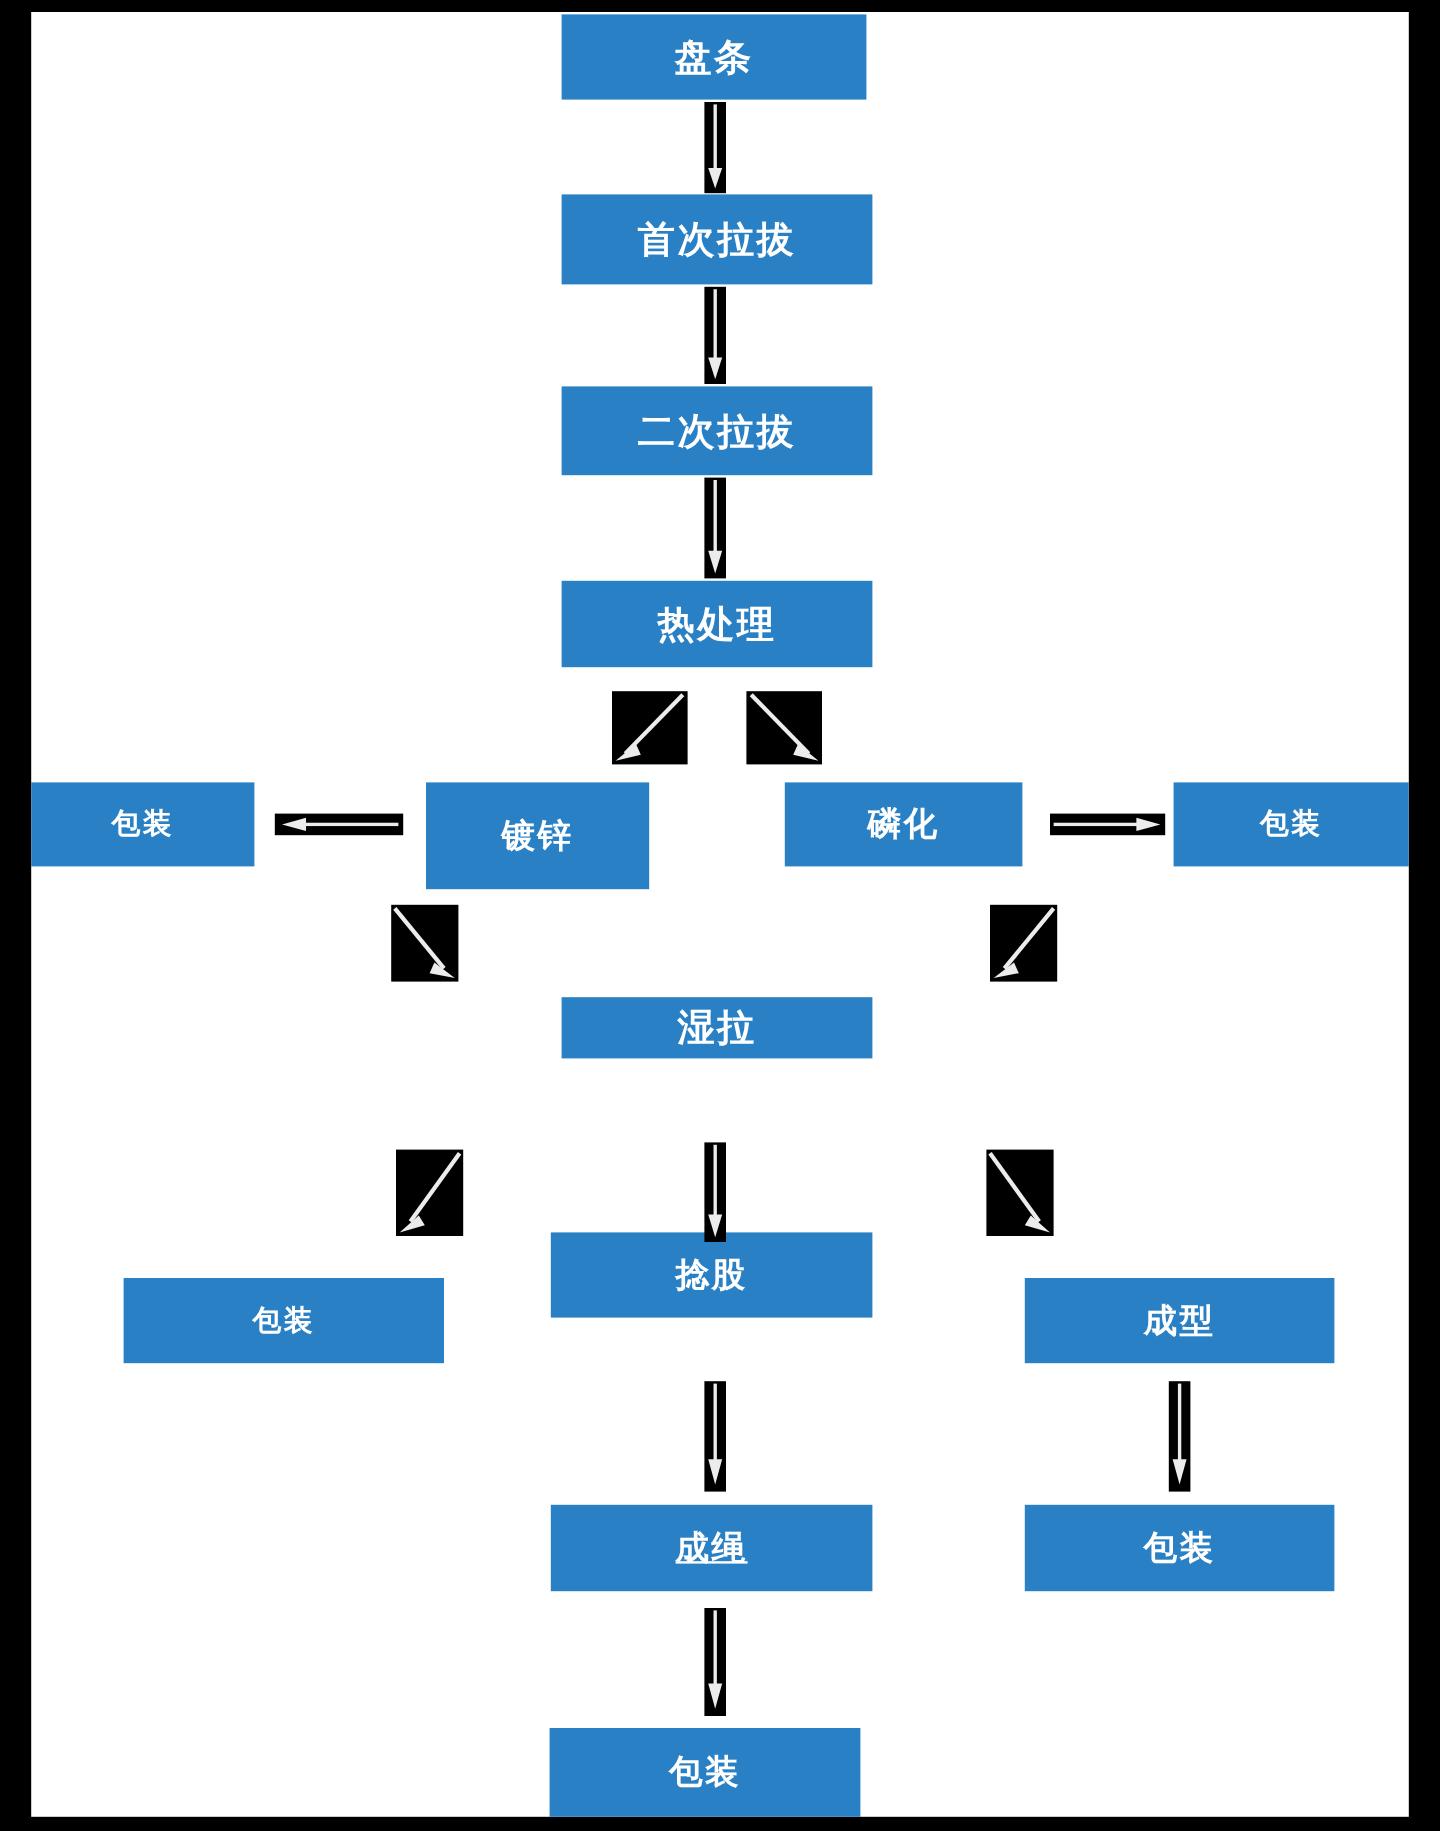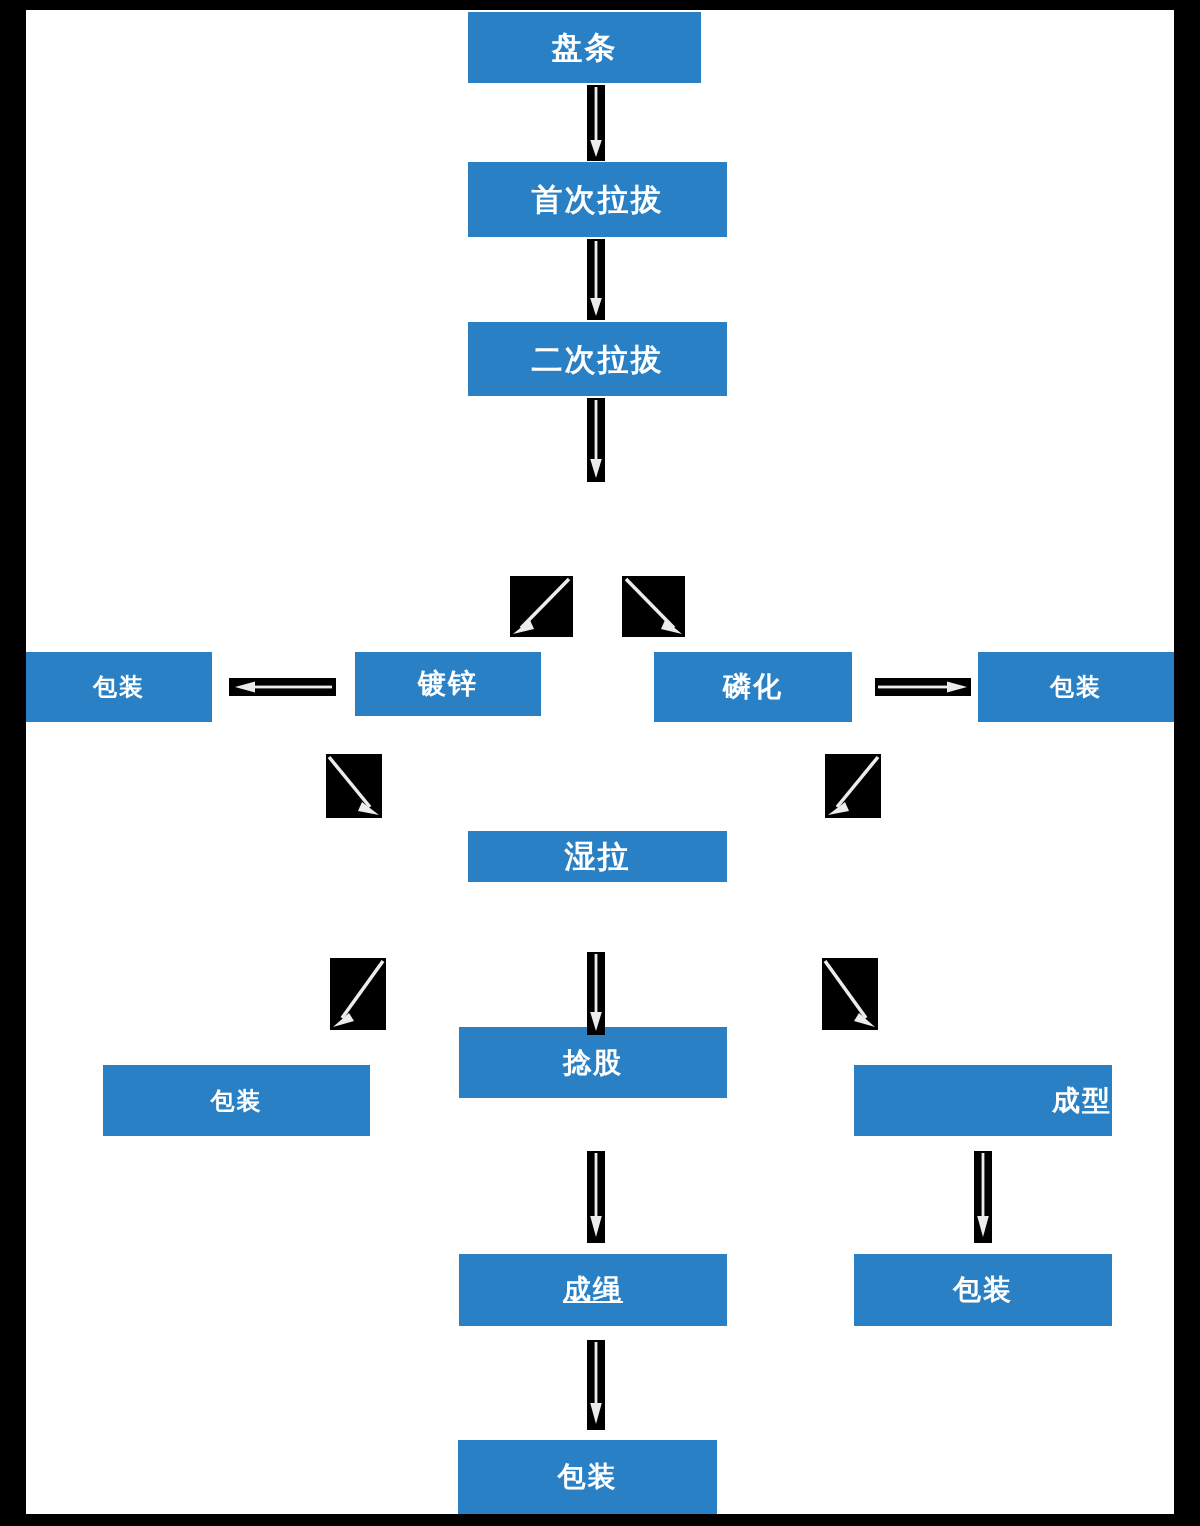"盘条" div.node { width: 233px -> 254px }
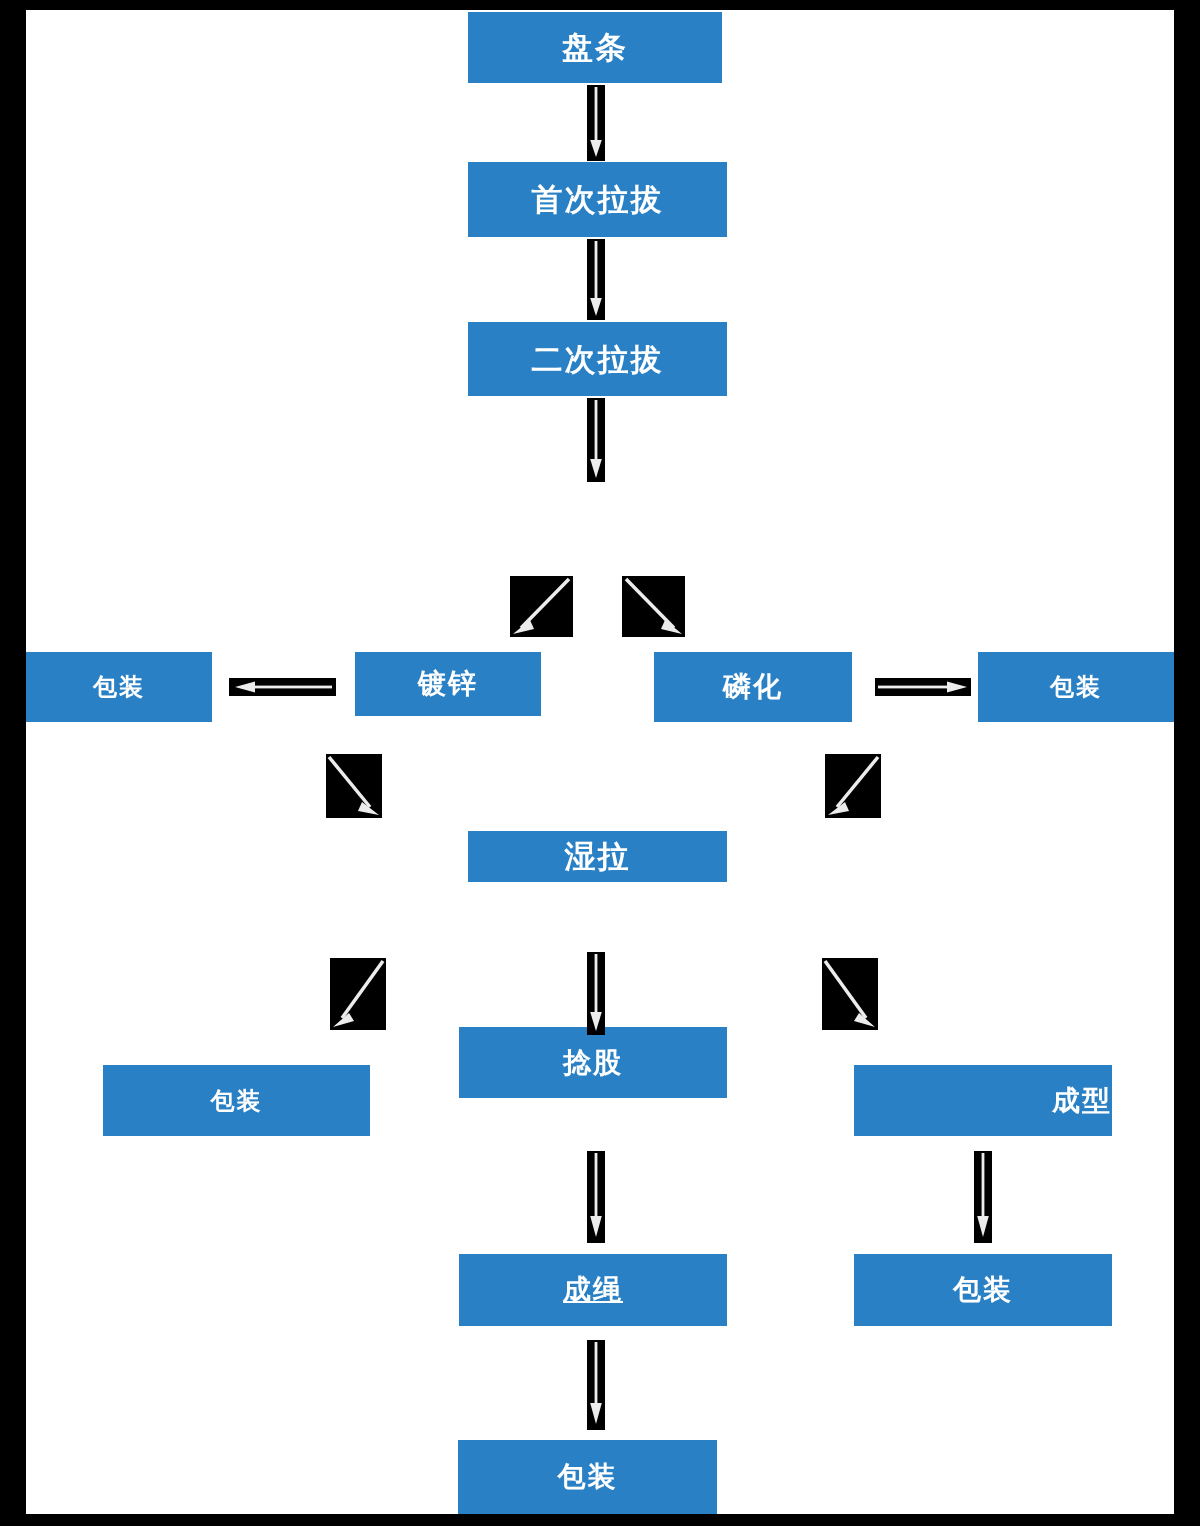"热处理" div.node { html: none -> <div> <span>热处理</span> </div> }
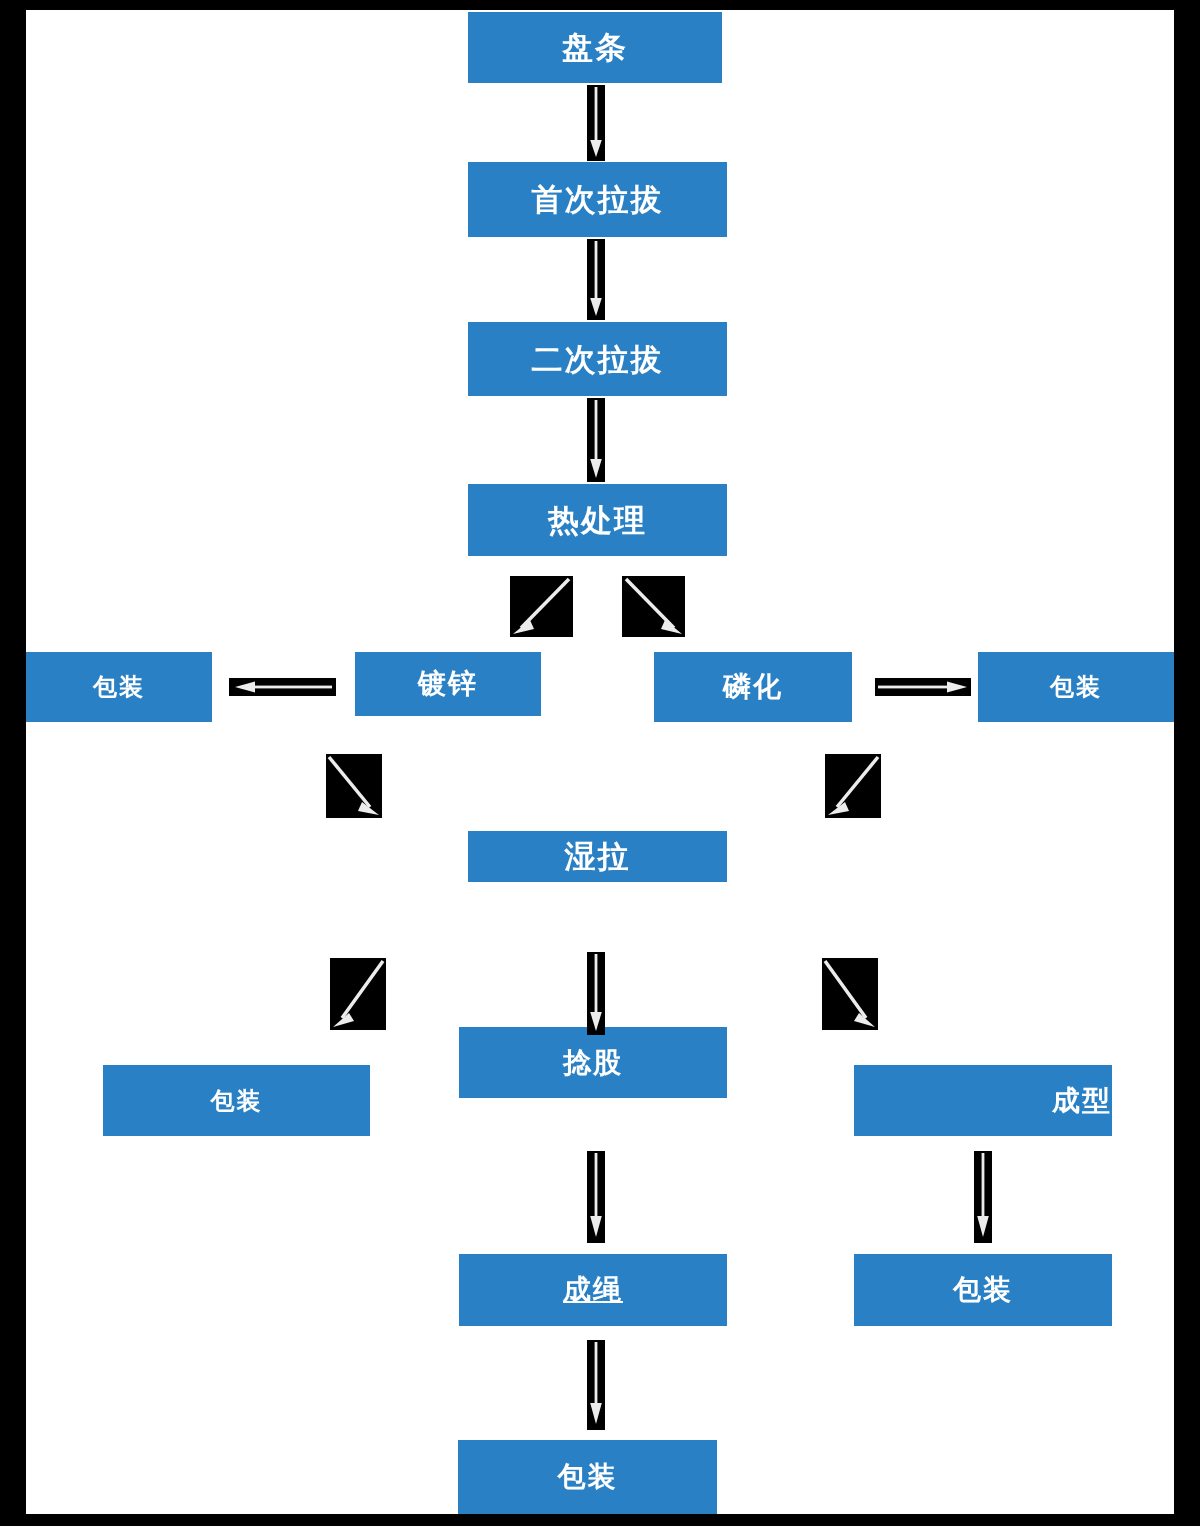"镀锌" div.node { height: 64px -> 89px }
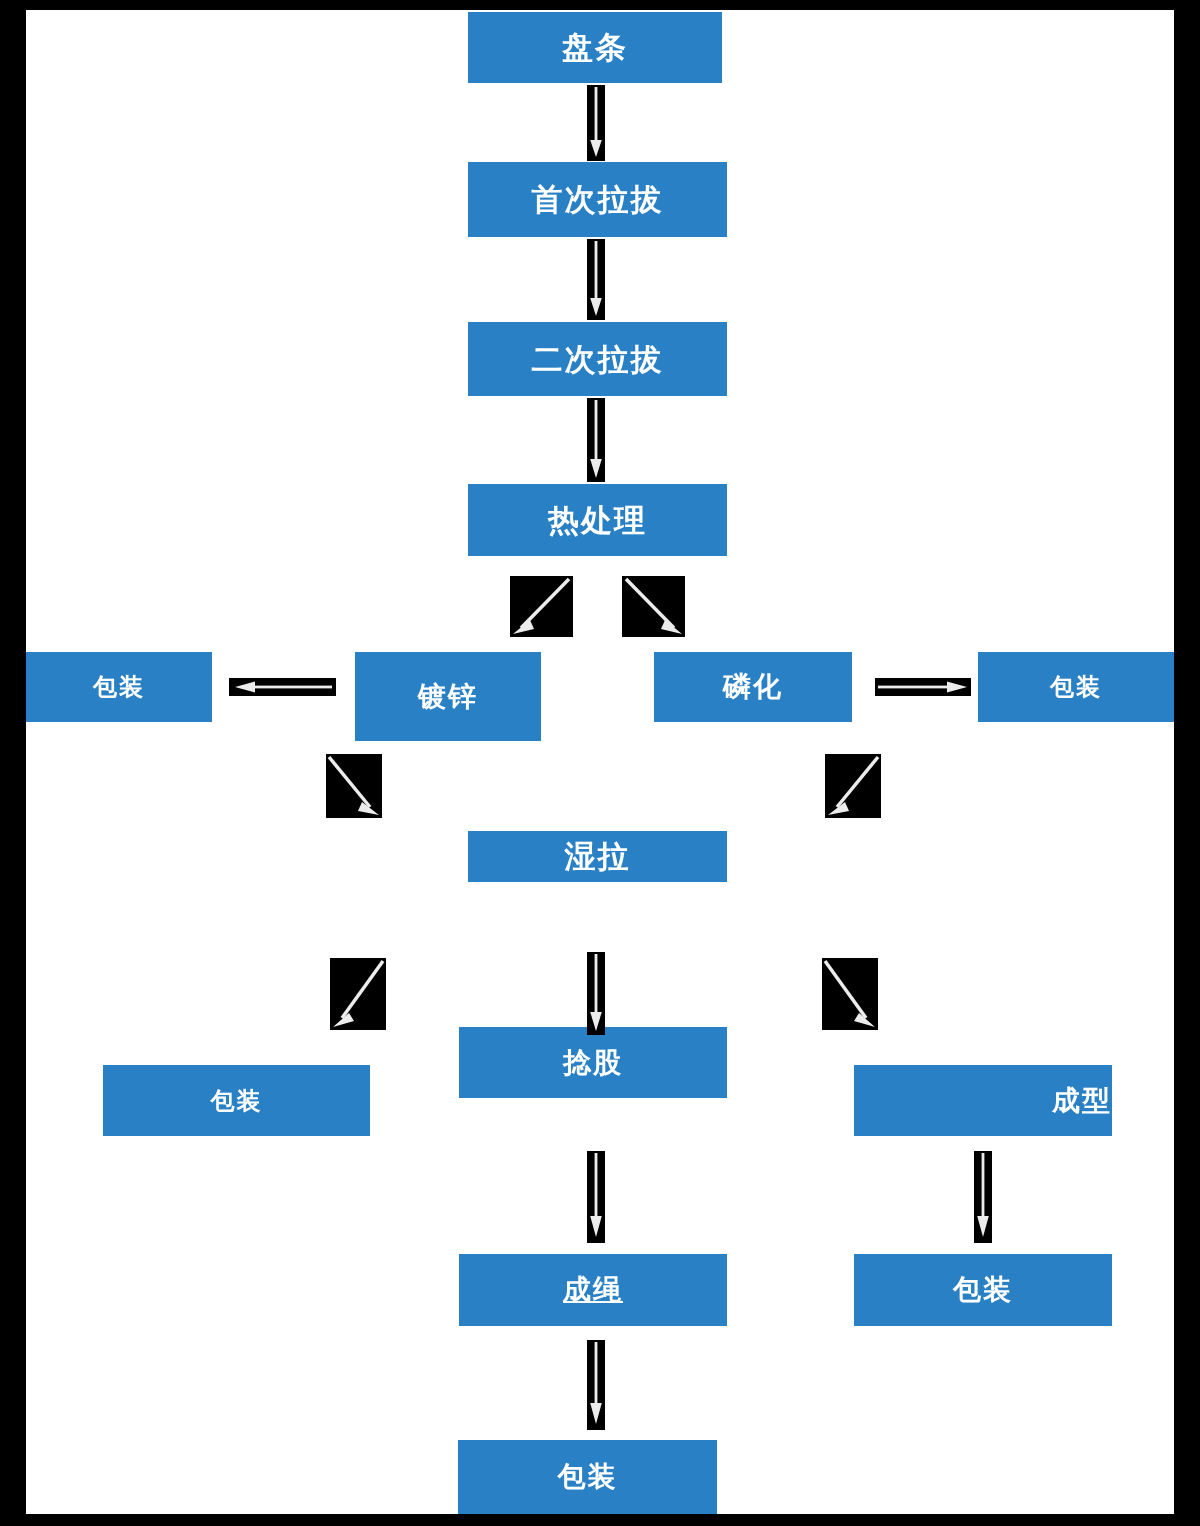"成型" div.node { justify-content: flex-end -> none }
